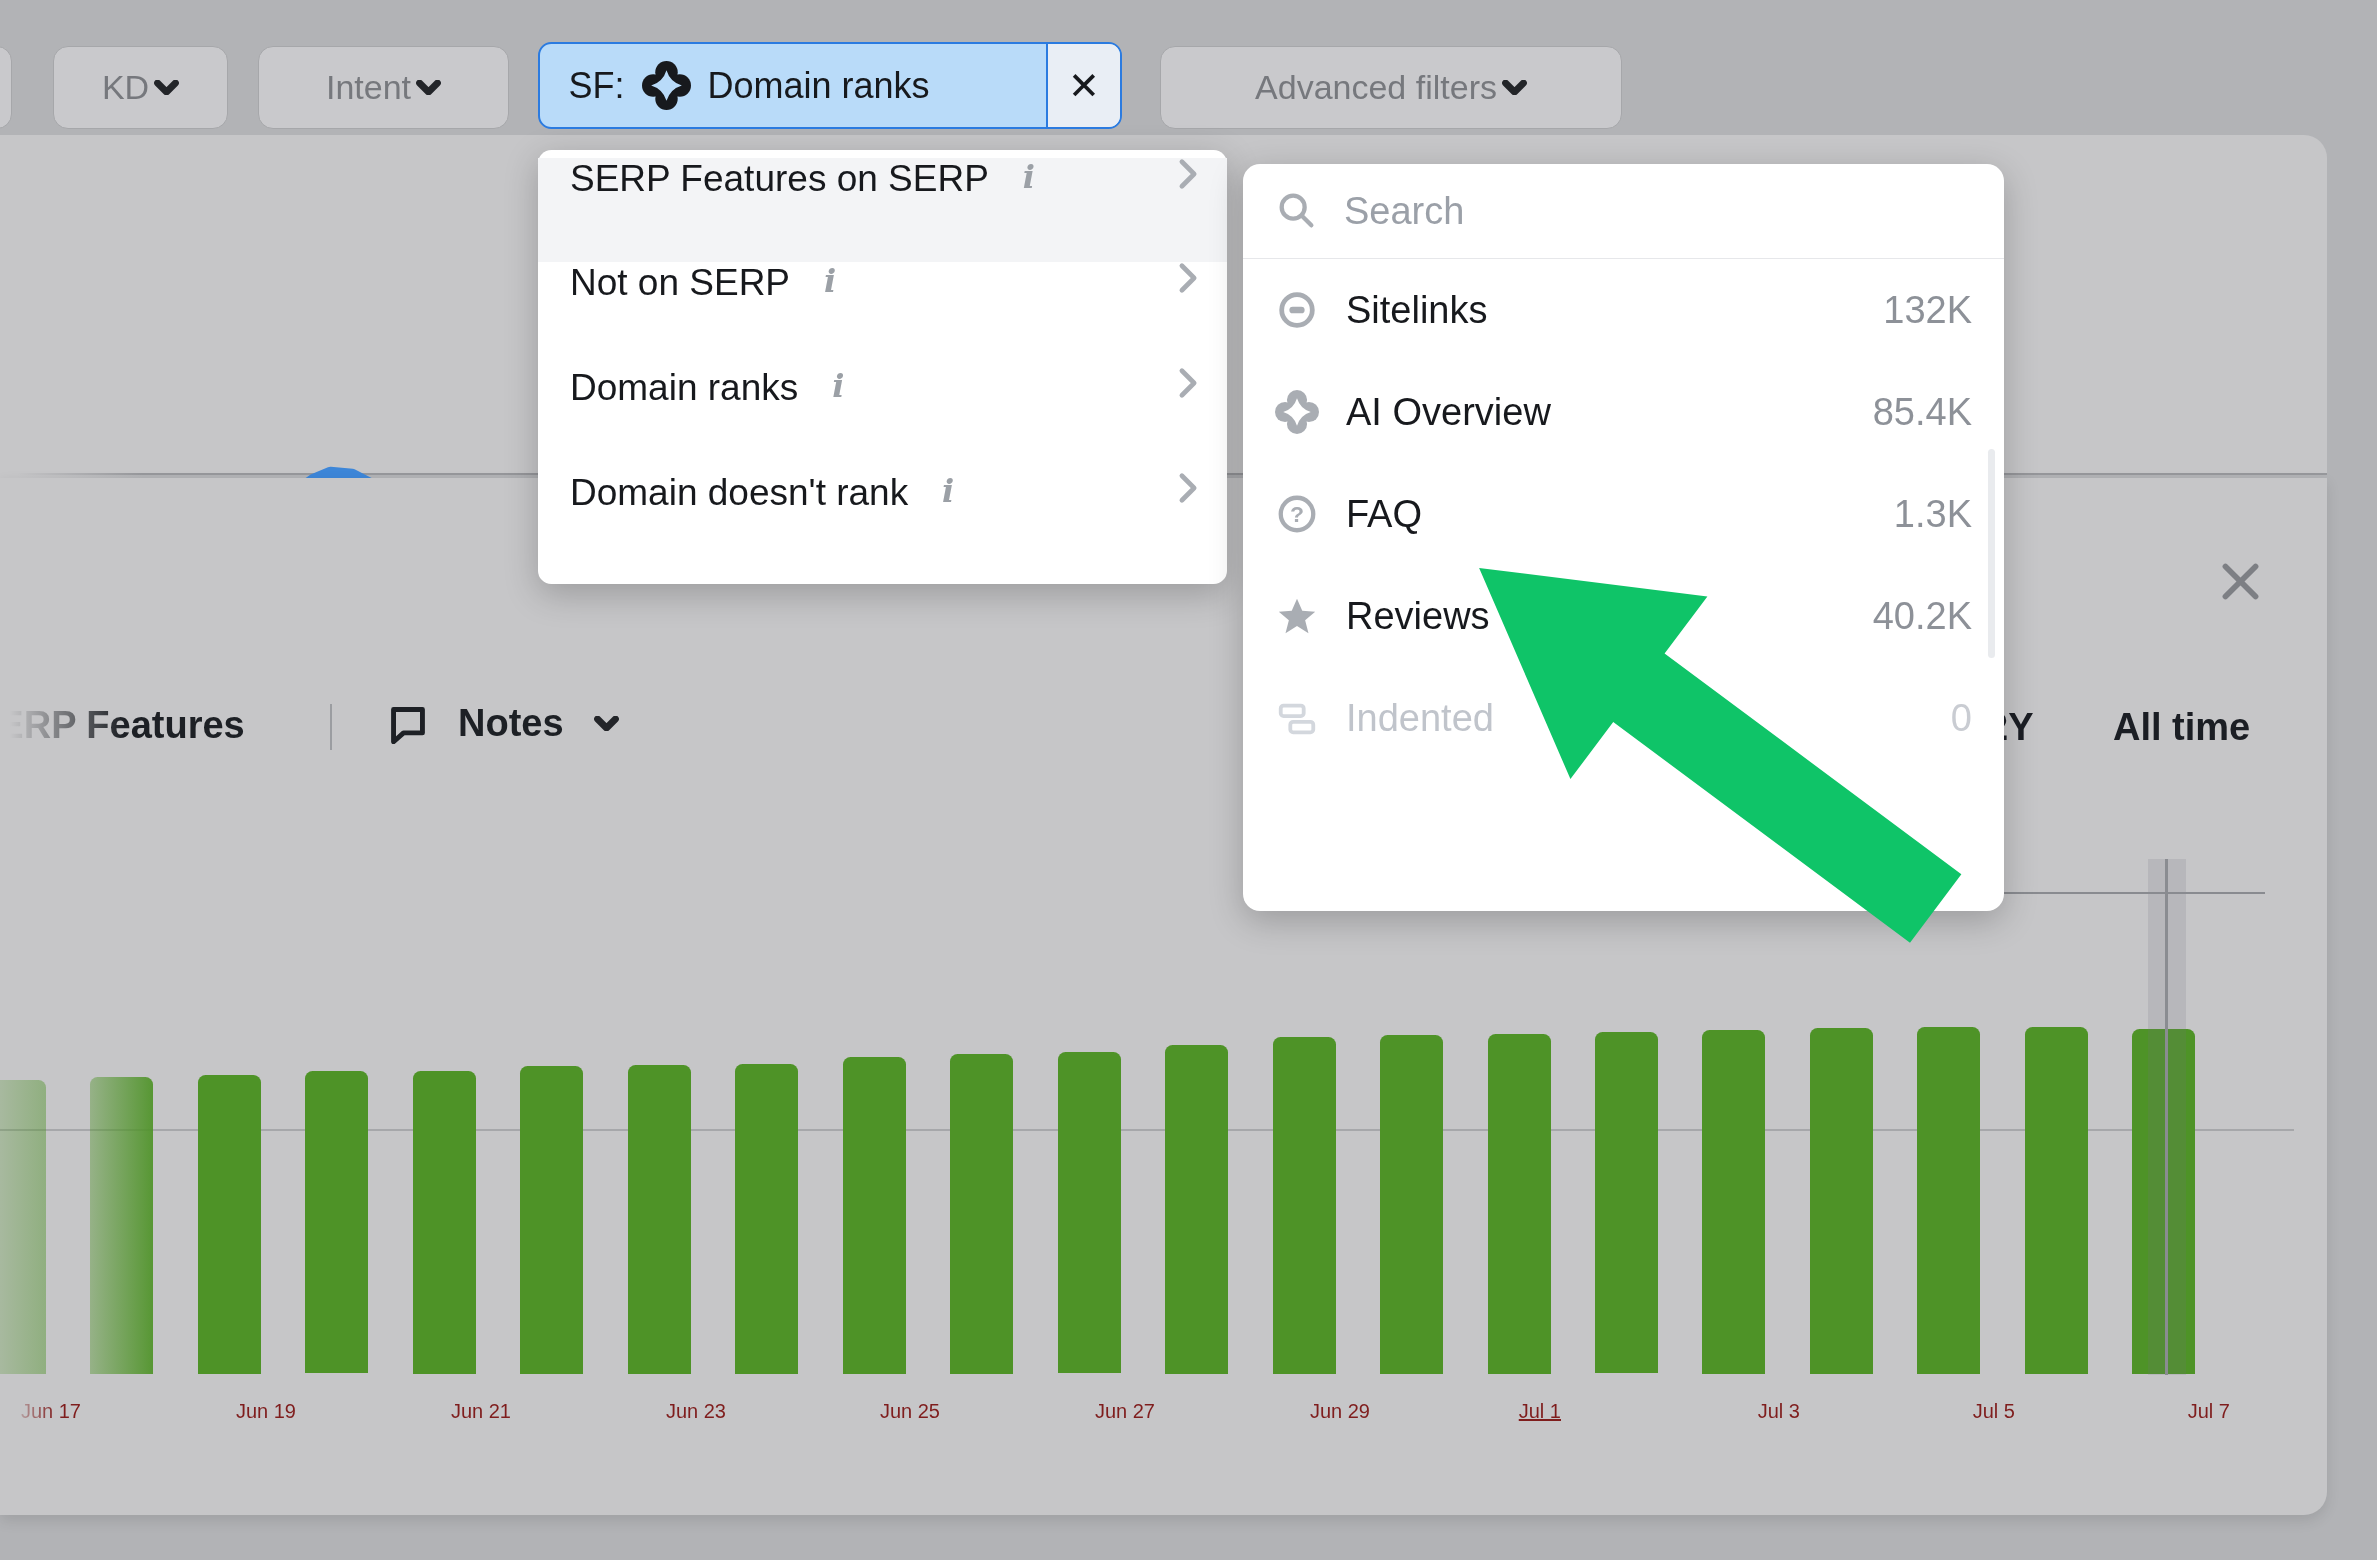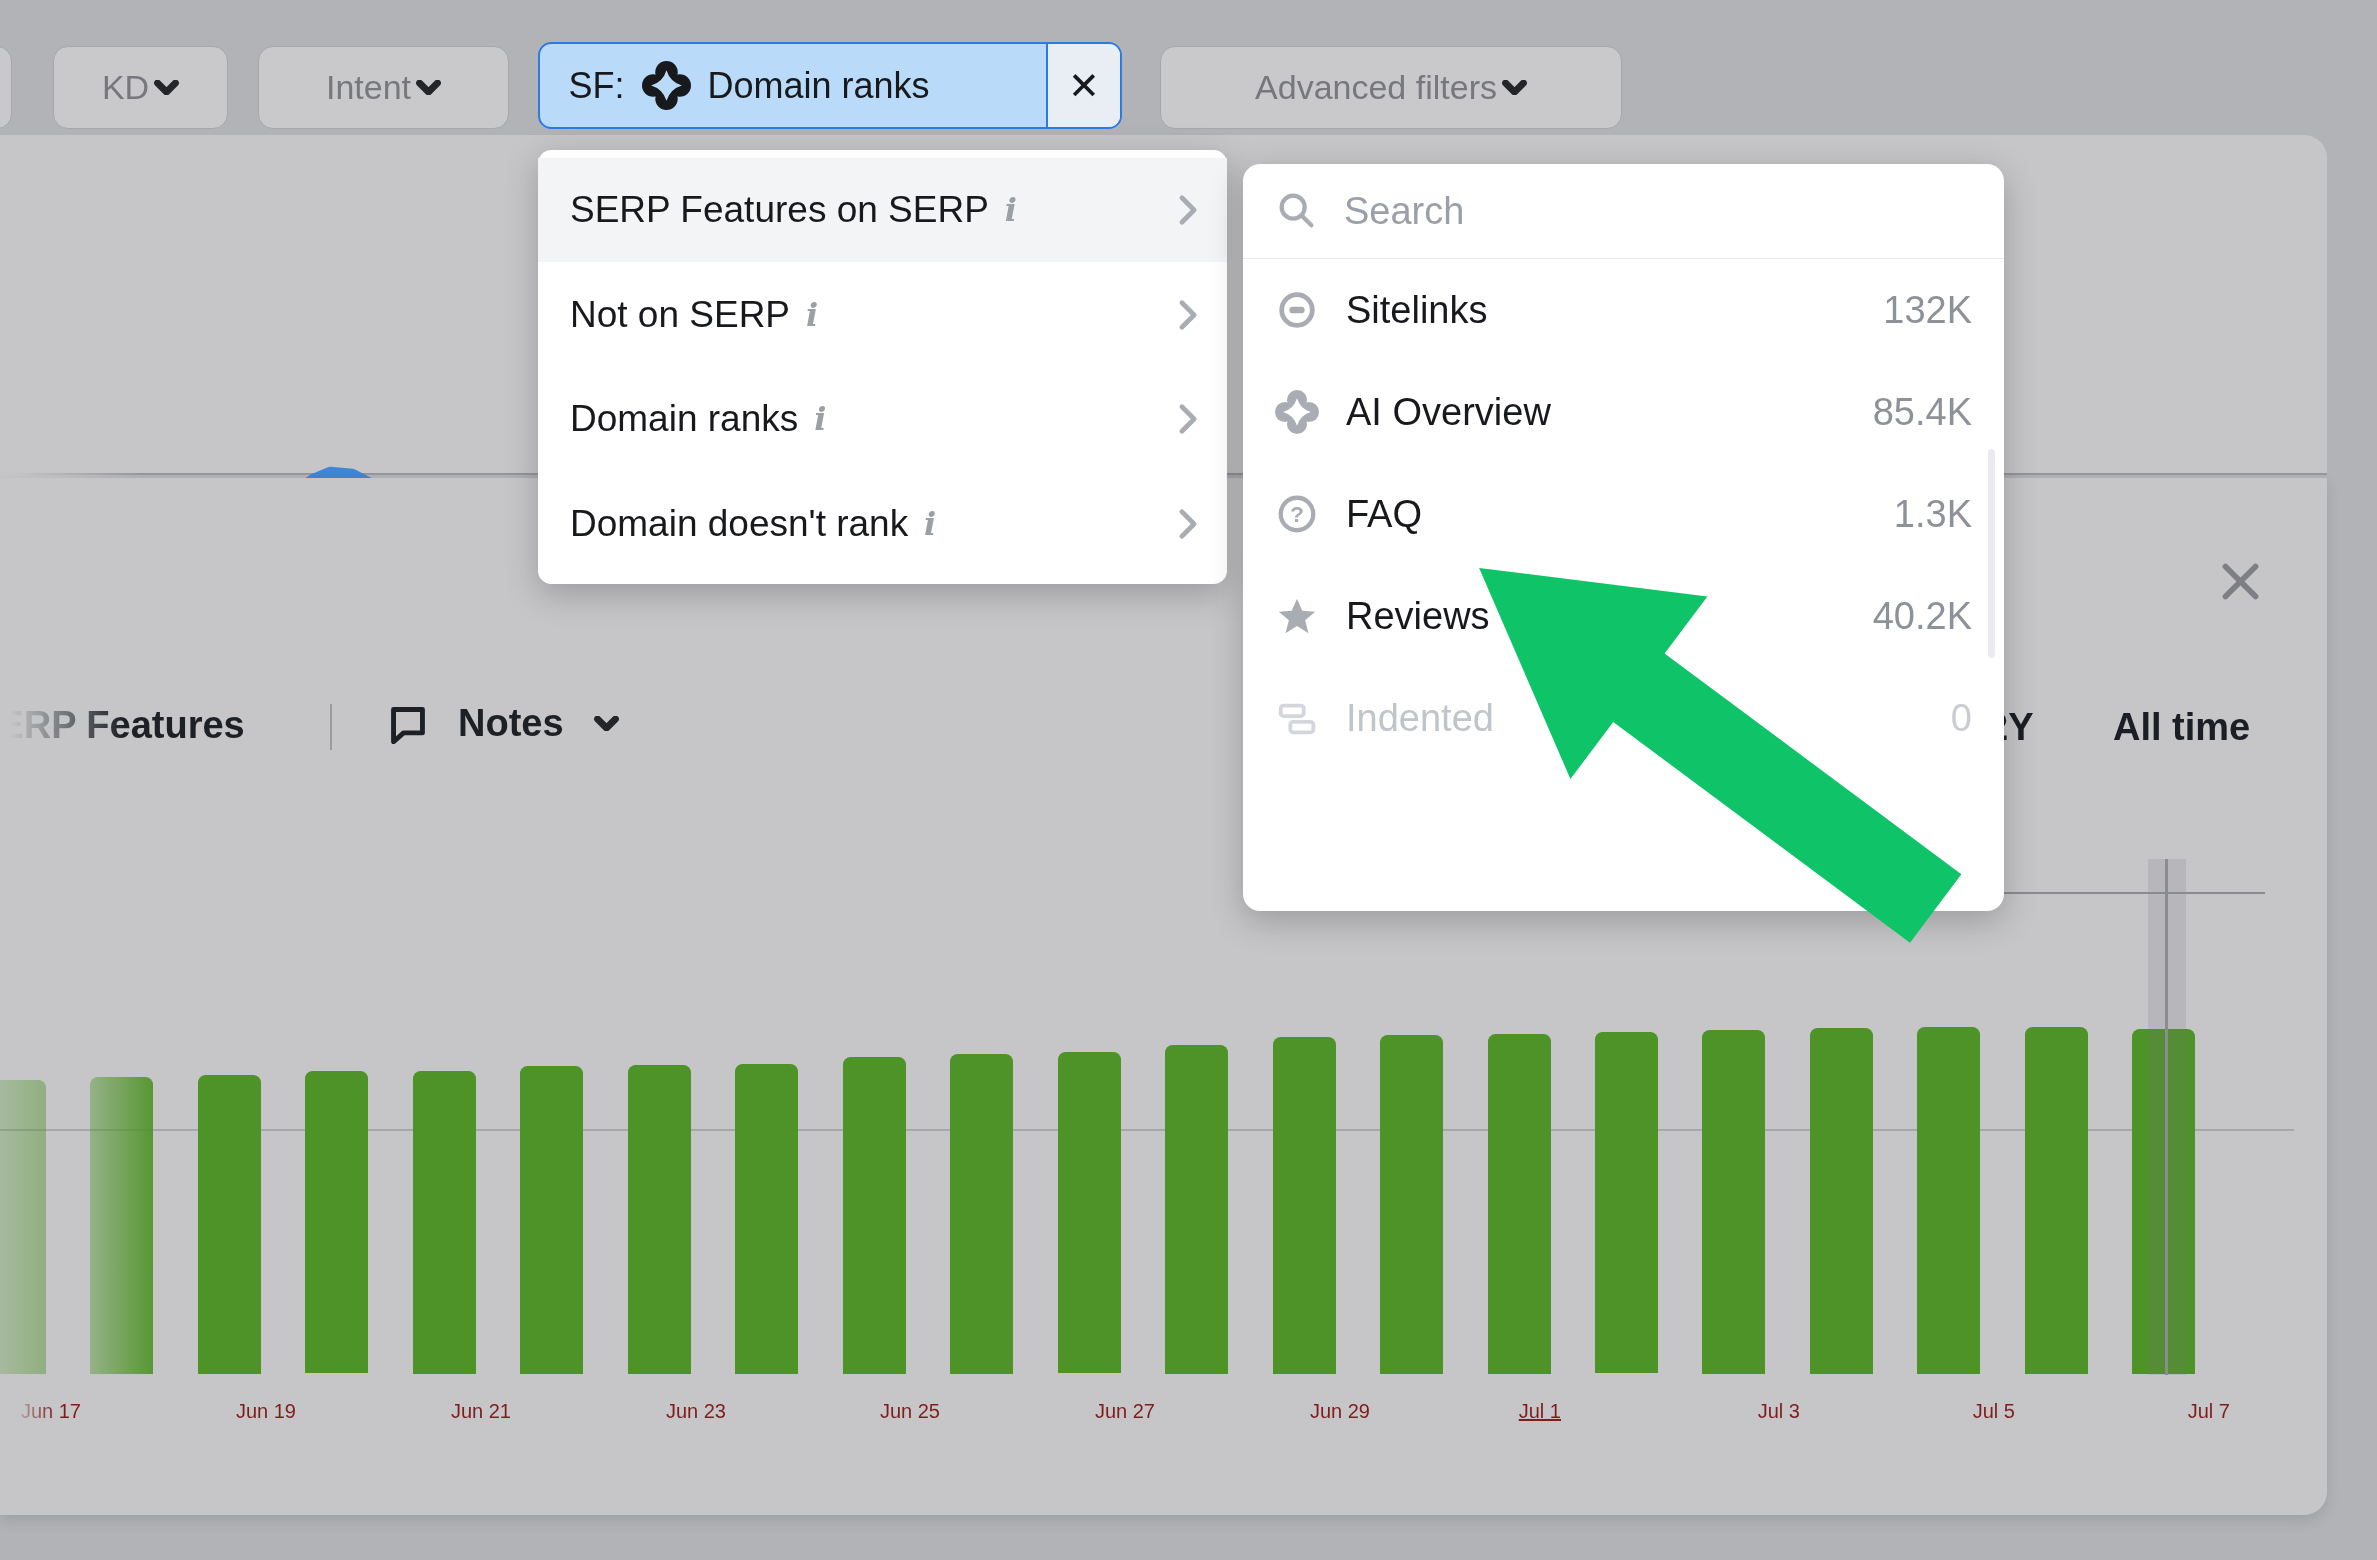"SERP Features on SERP" .dd-item { align-items: center -> flex-start; gap: 14px -> 32px }
